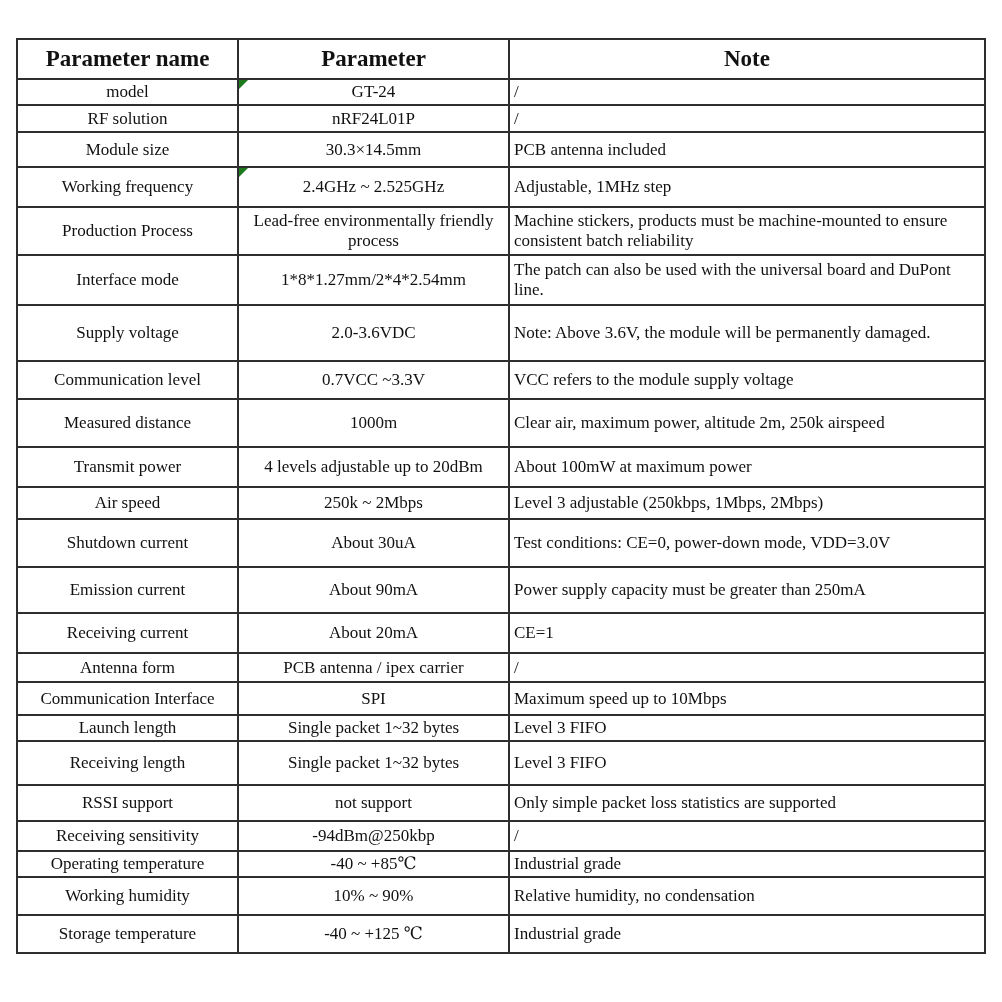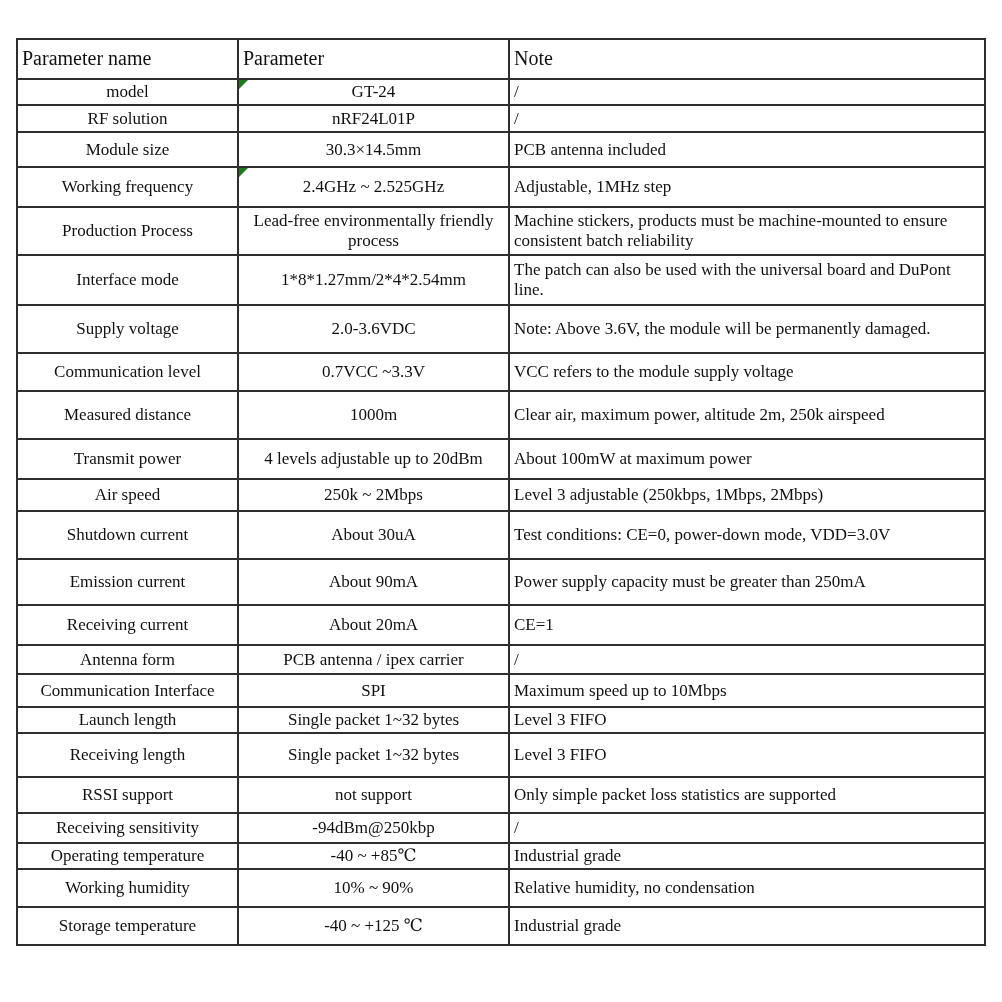"Parameter name" table.spec th { font-size: 20px -> 23px; font-weight: normal -> bold; text-align: left -> center }
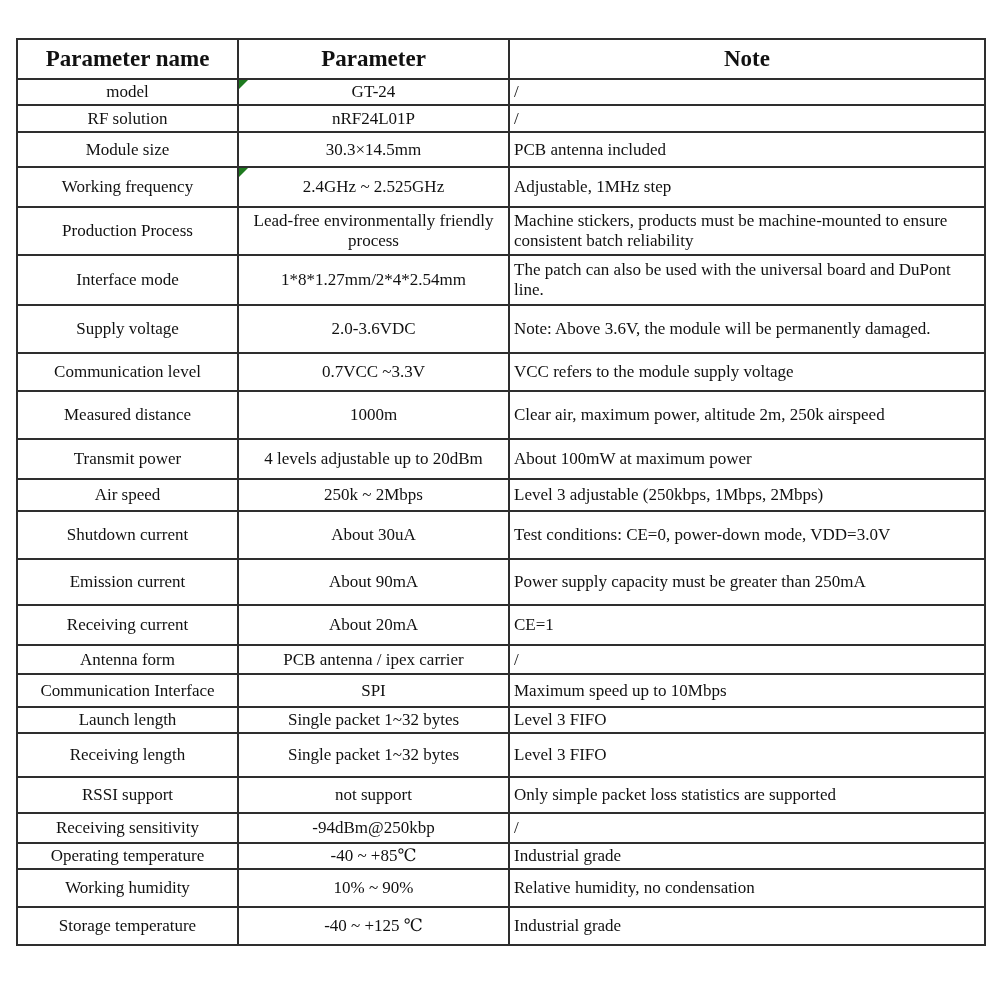"Supply voltage" tbody tr:nth-child(7) { height: 48px -> 56px }
